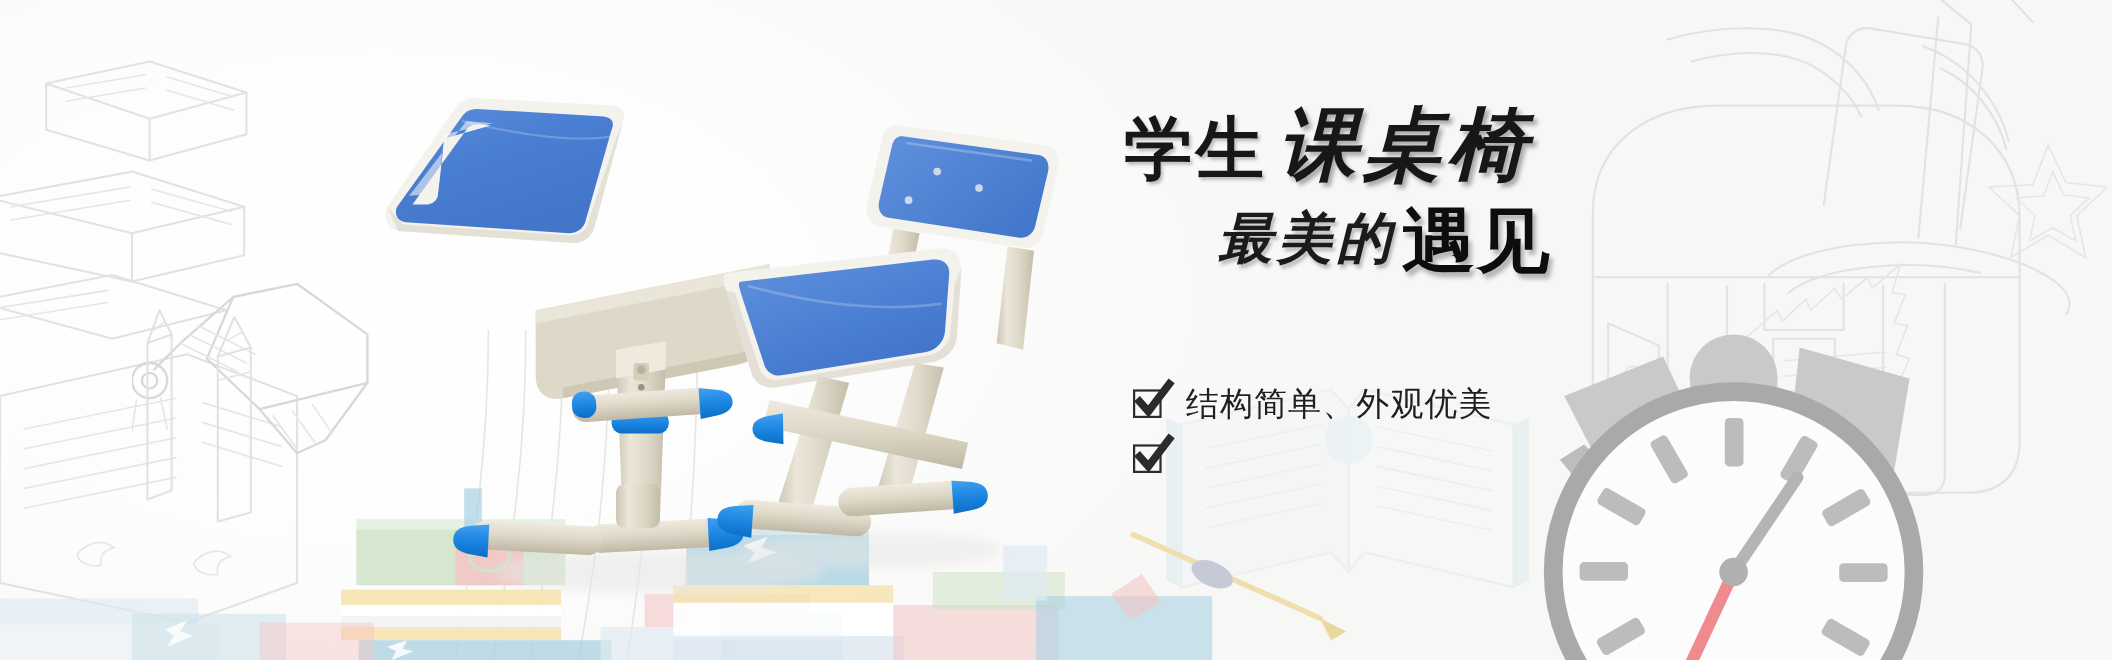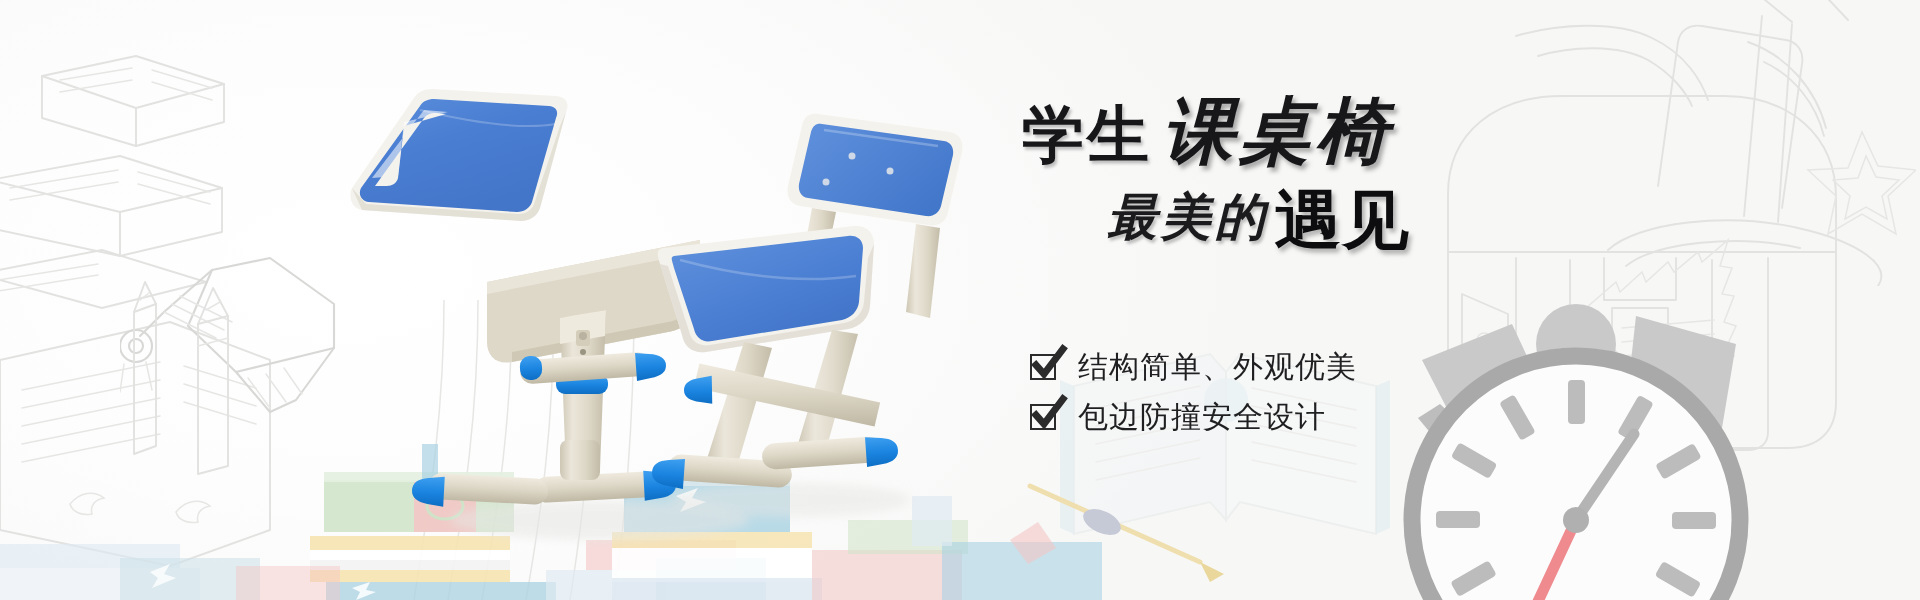"包边防撞安全设计" span.bullet-text { html: <span>包边防撞安全设计</span> -> none }
